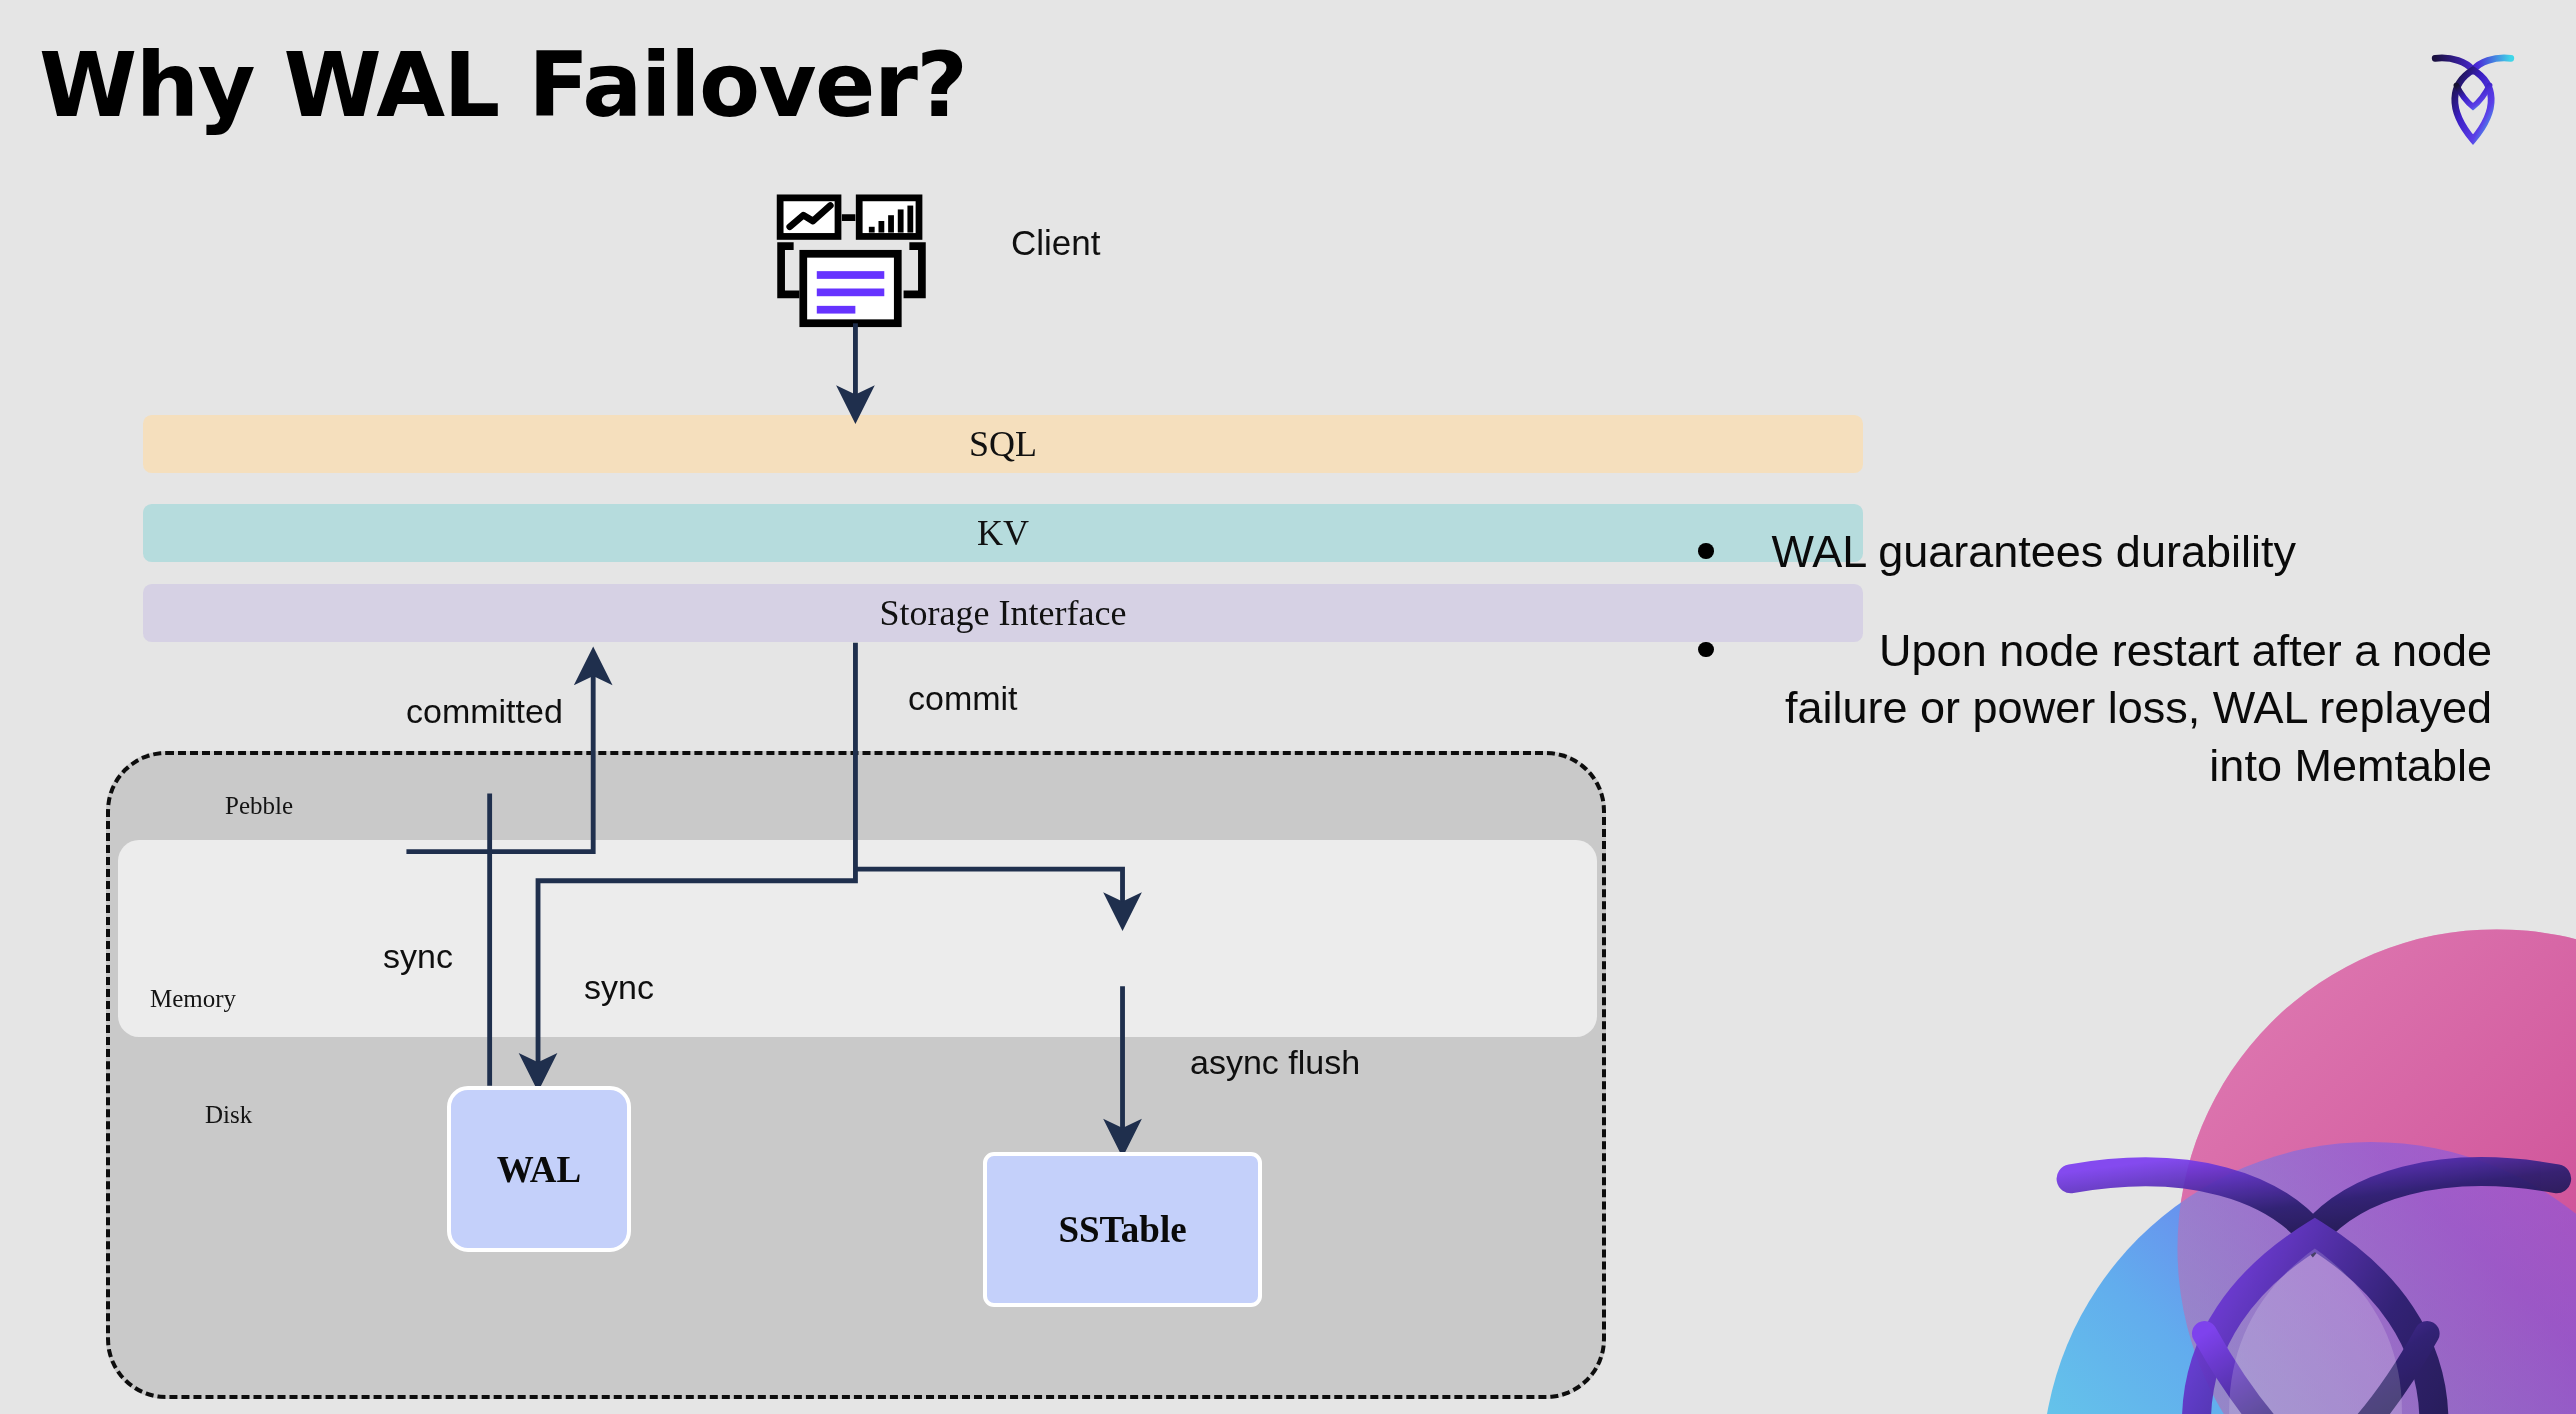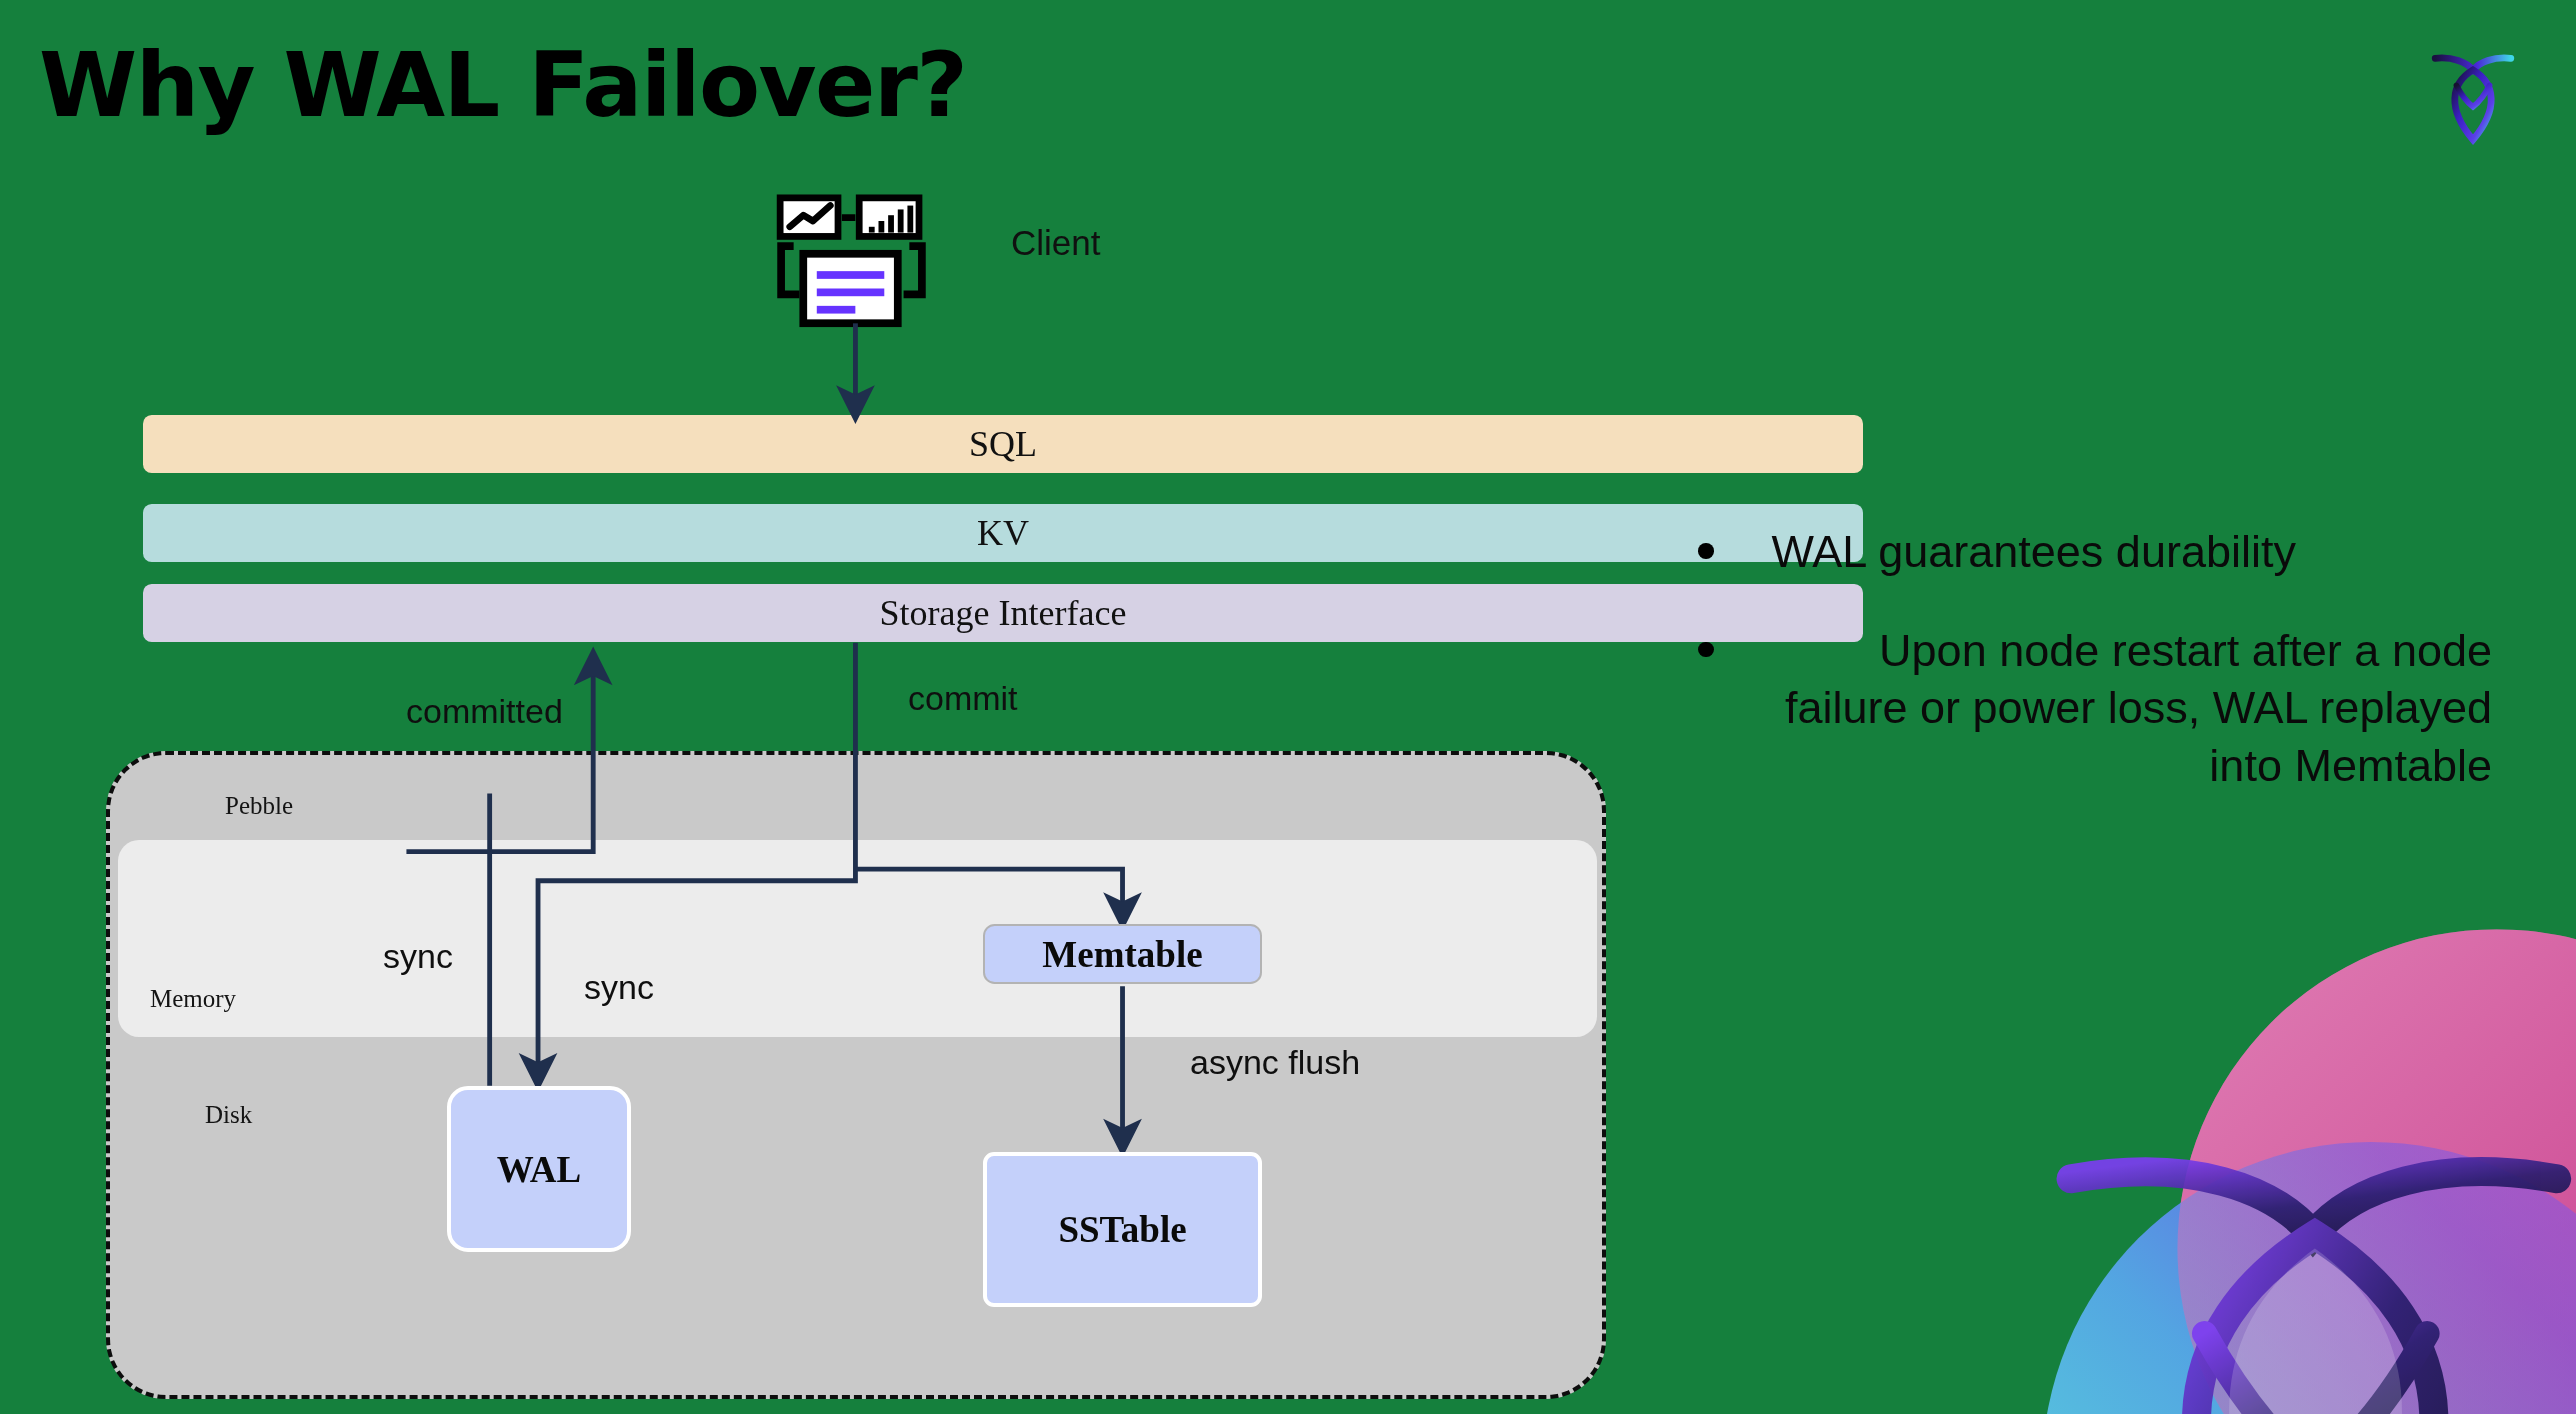"Why WAL Failover?" .slide { background: #15803d -> #e5e5e5 }
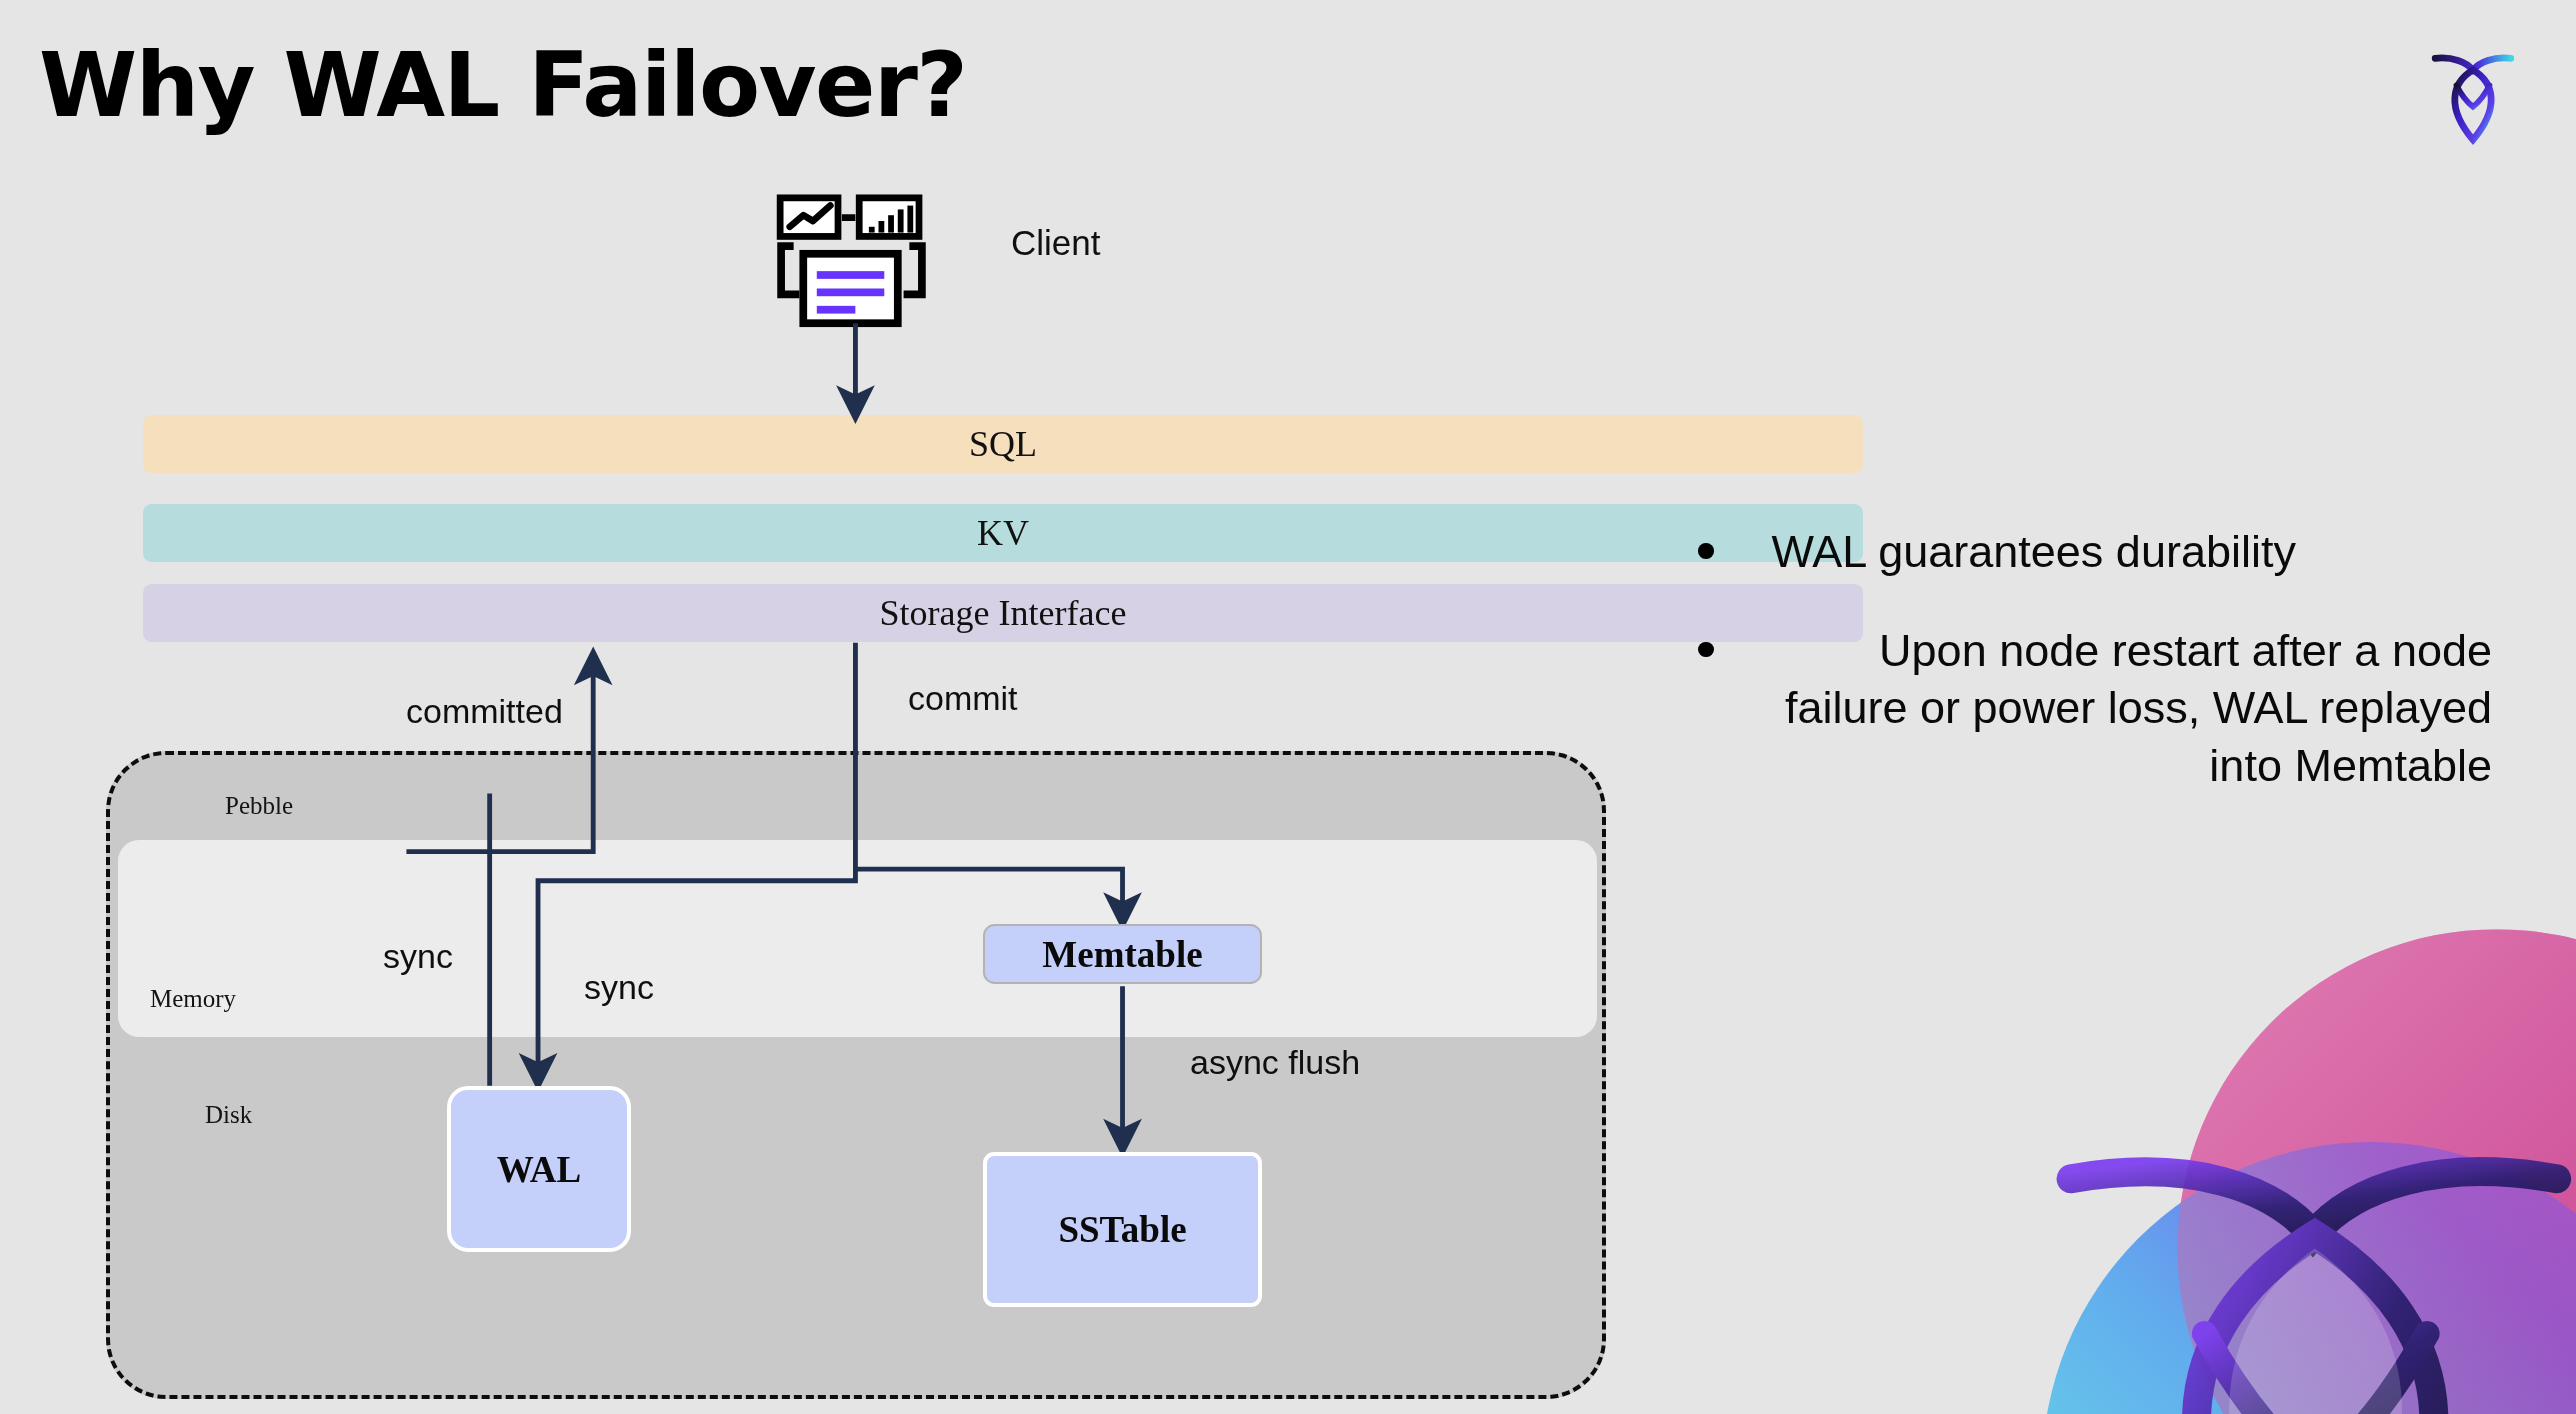"Memtable" div.node { html: <div>Memtable</div> -> none }
